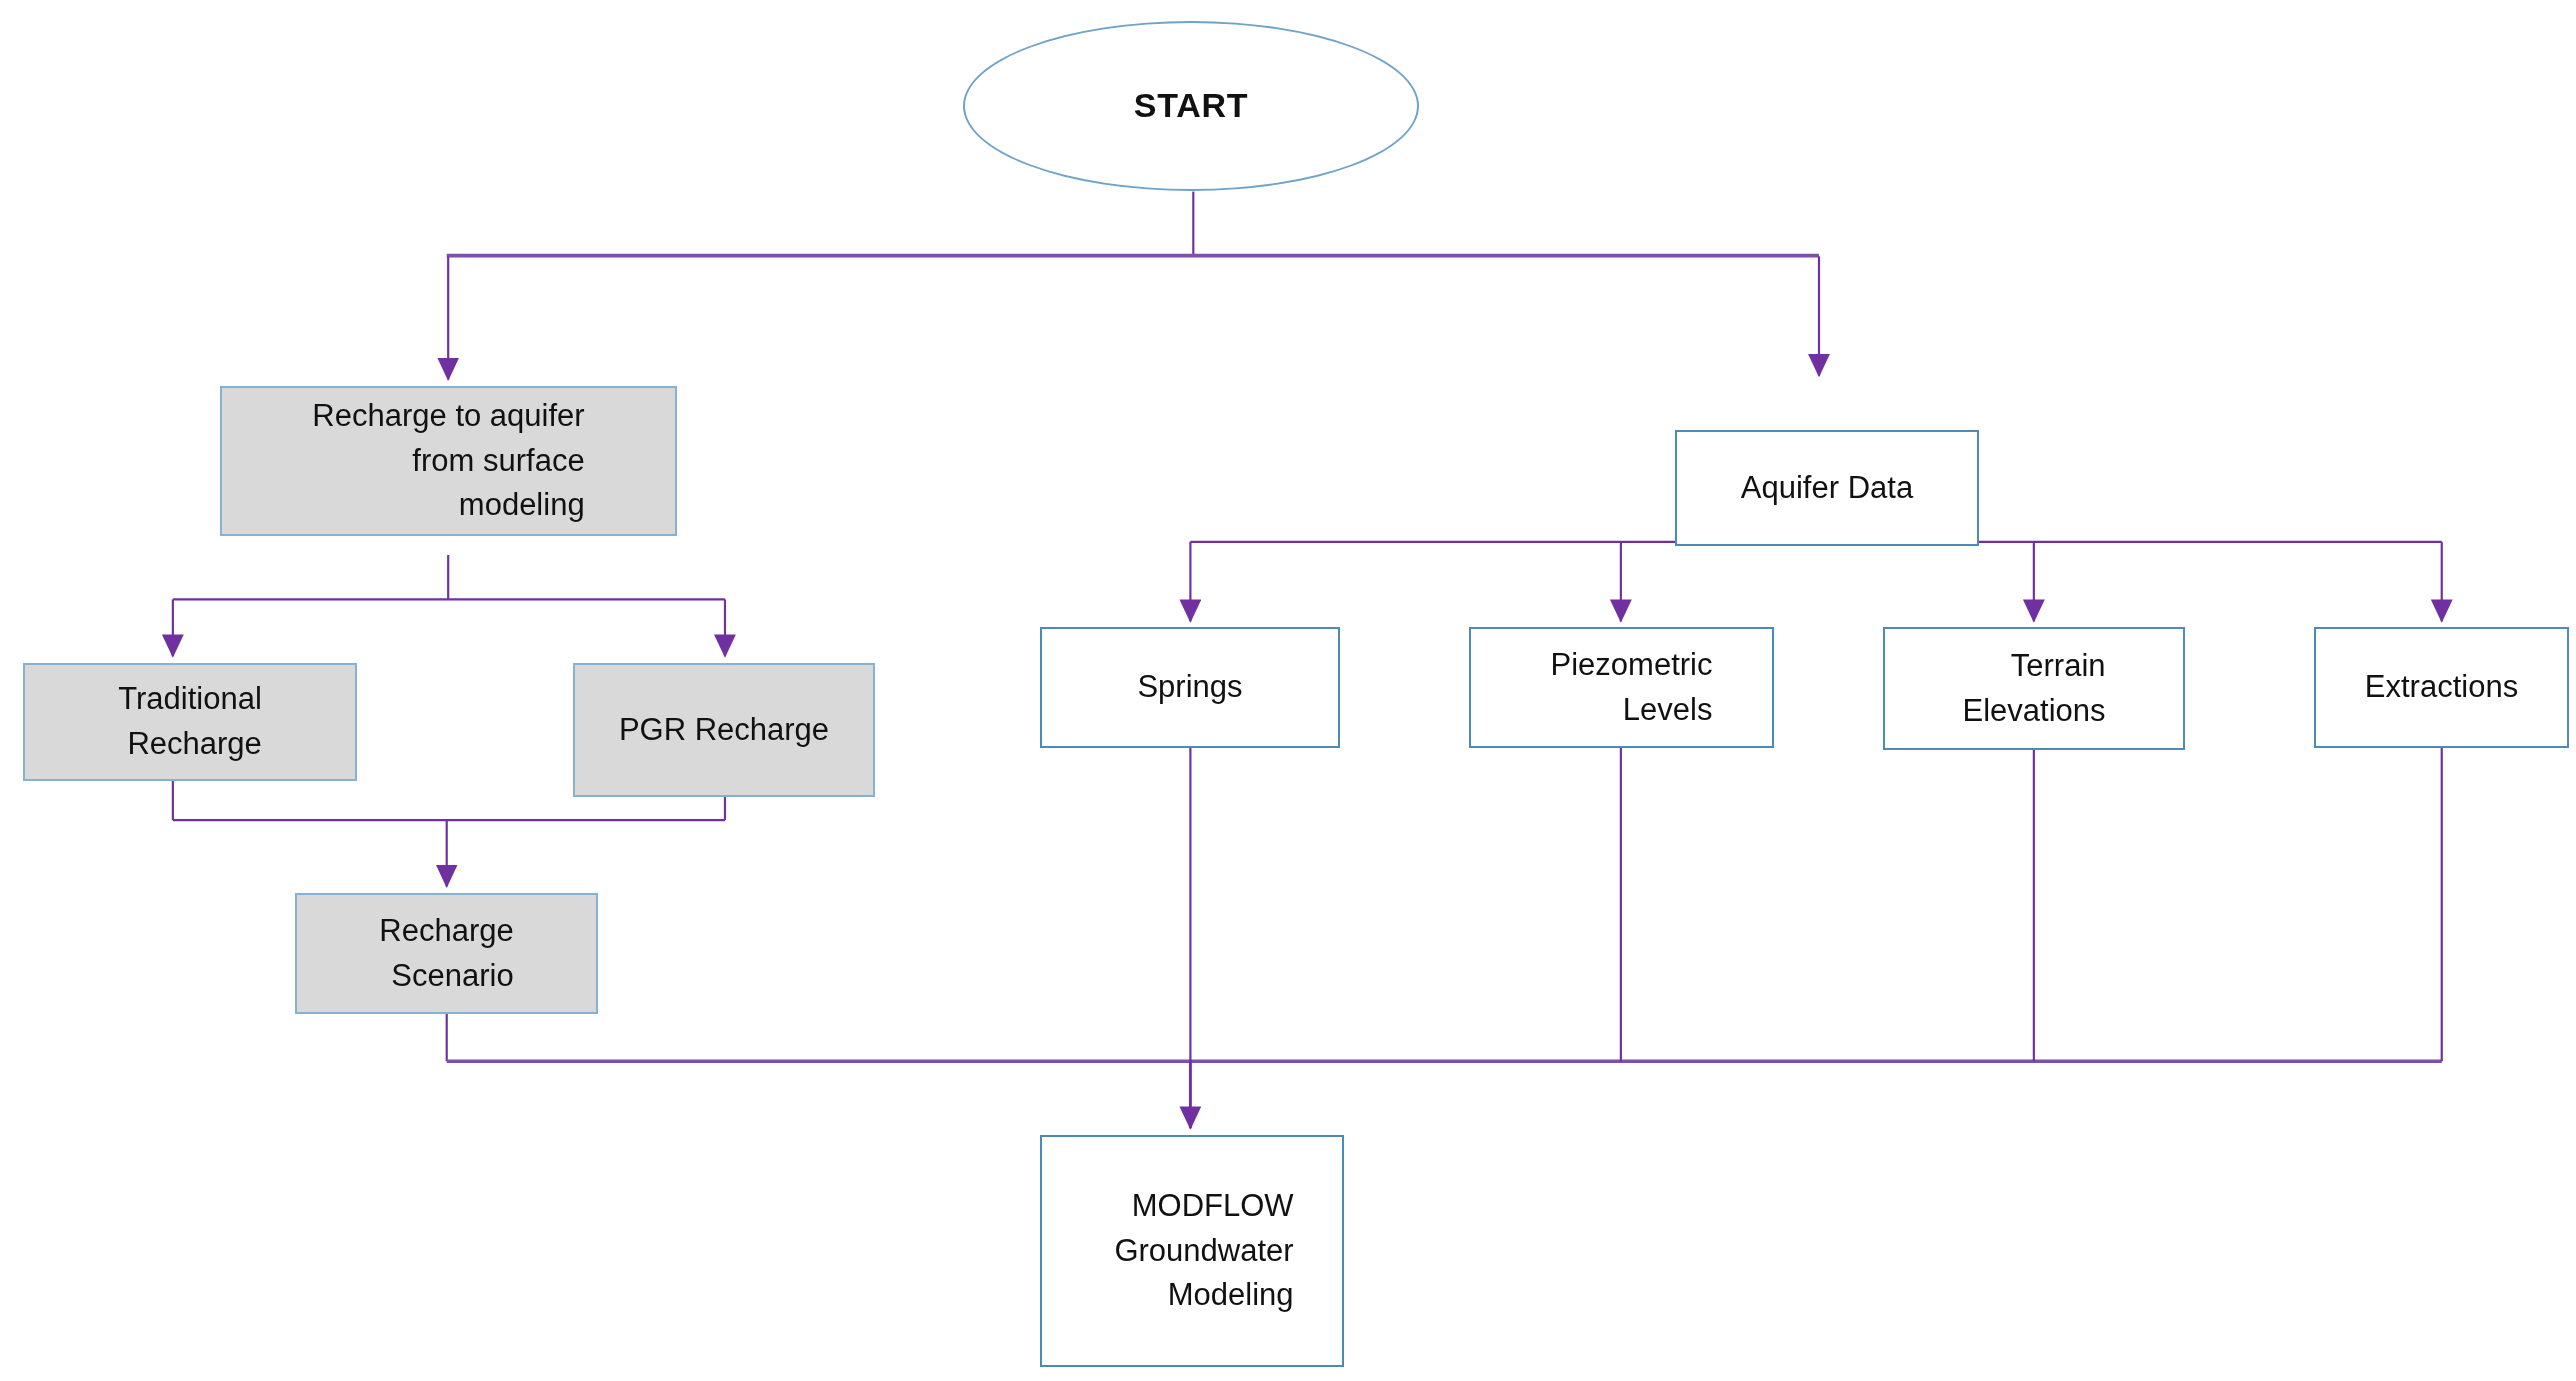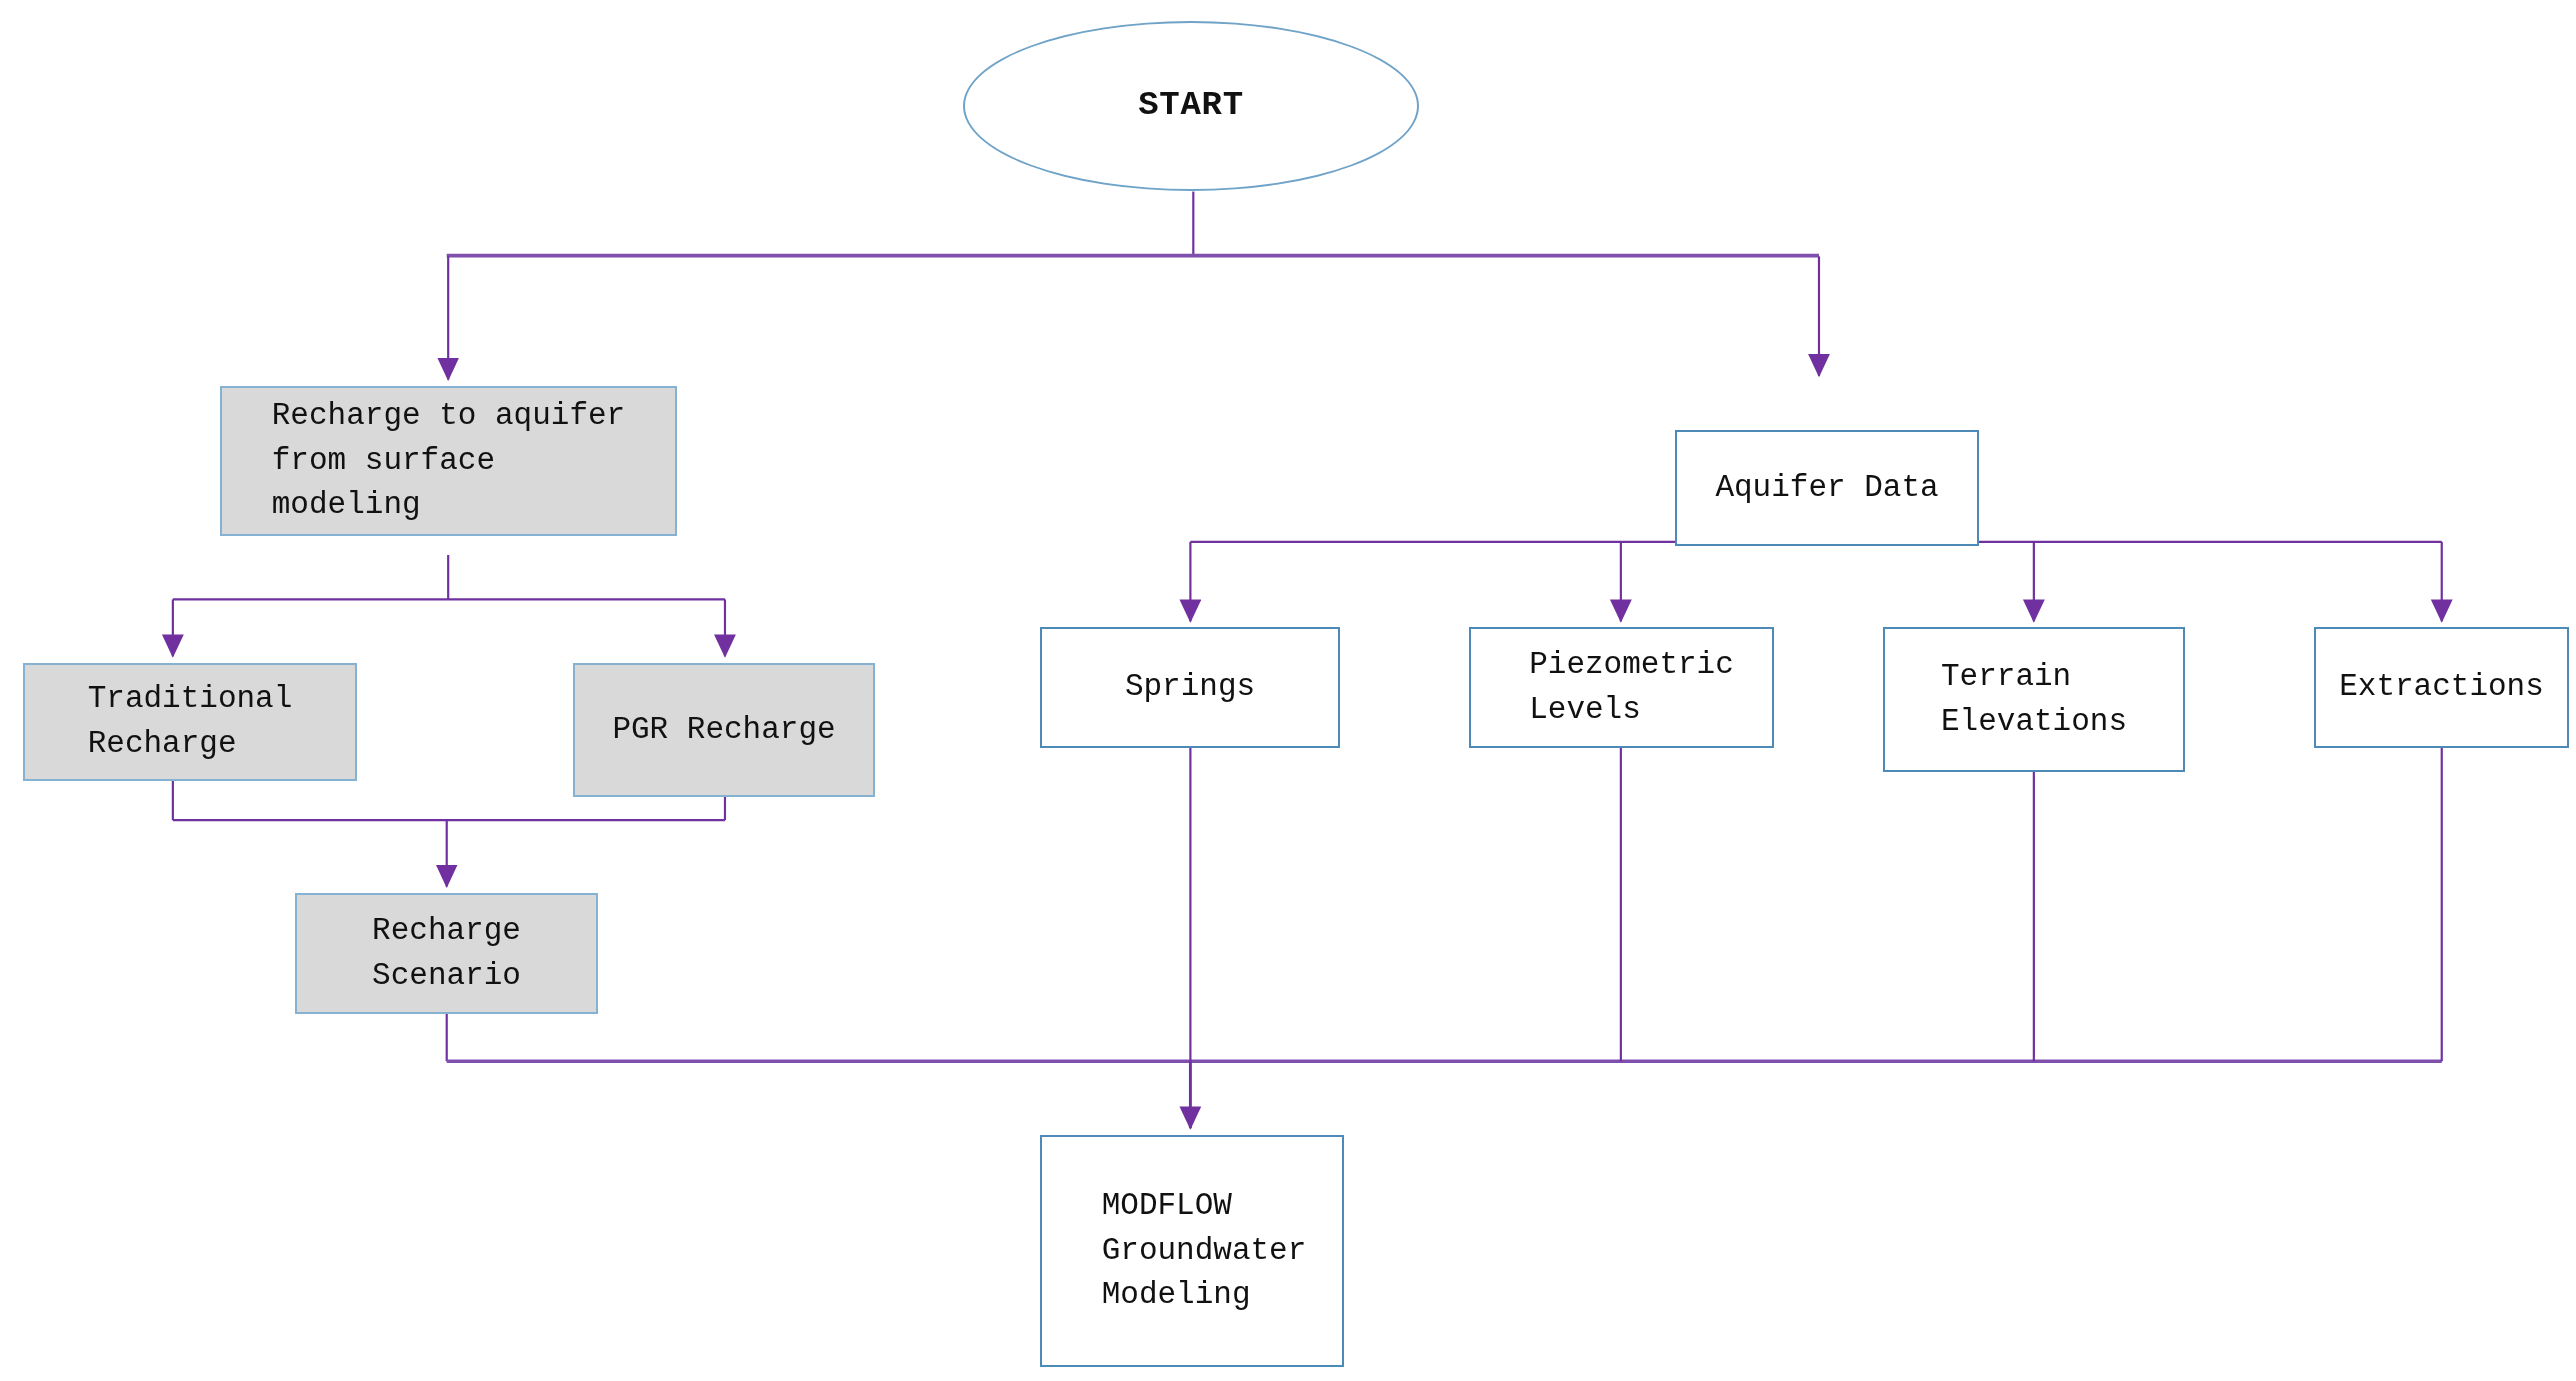"START" .node { font-family: Liberation Mono, monospace -> none; text-align: left -> right }
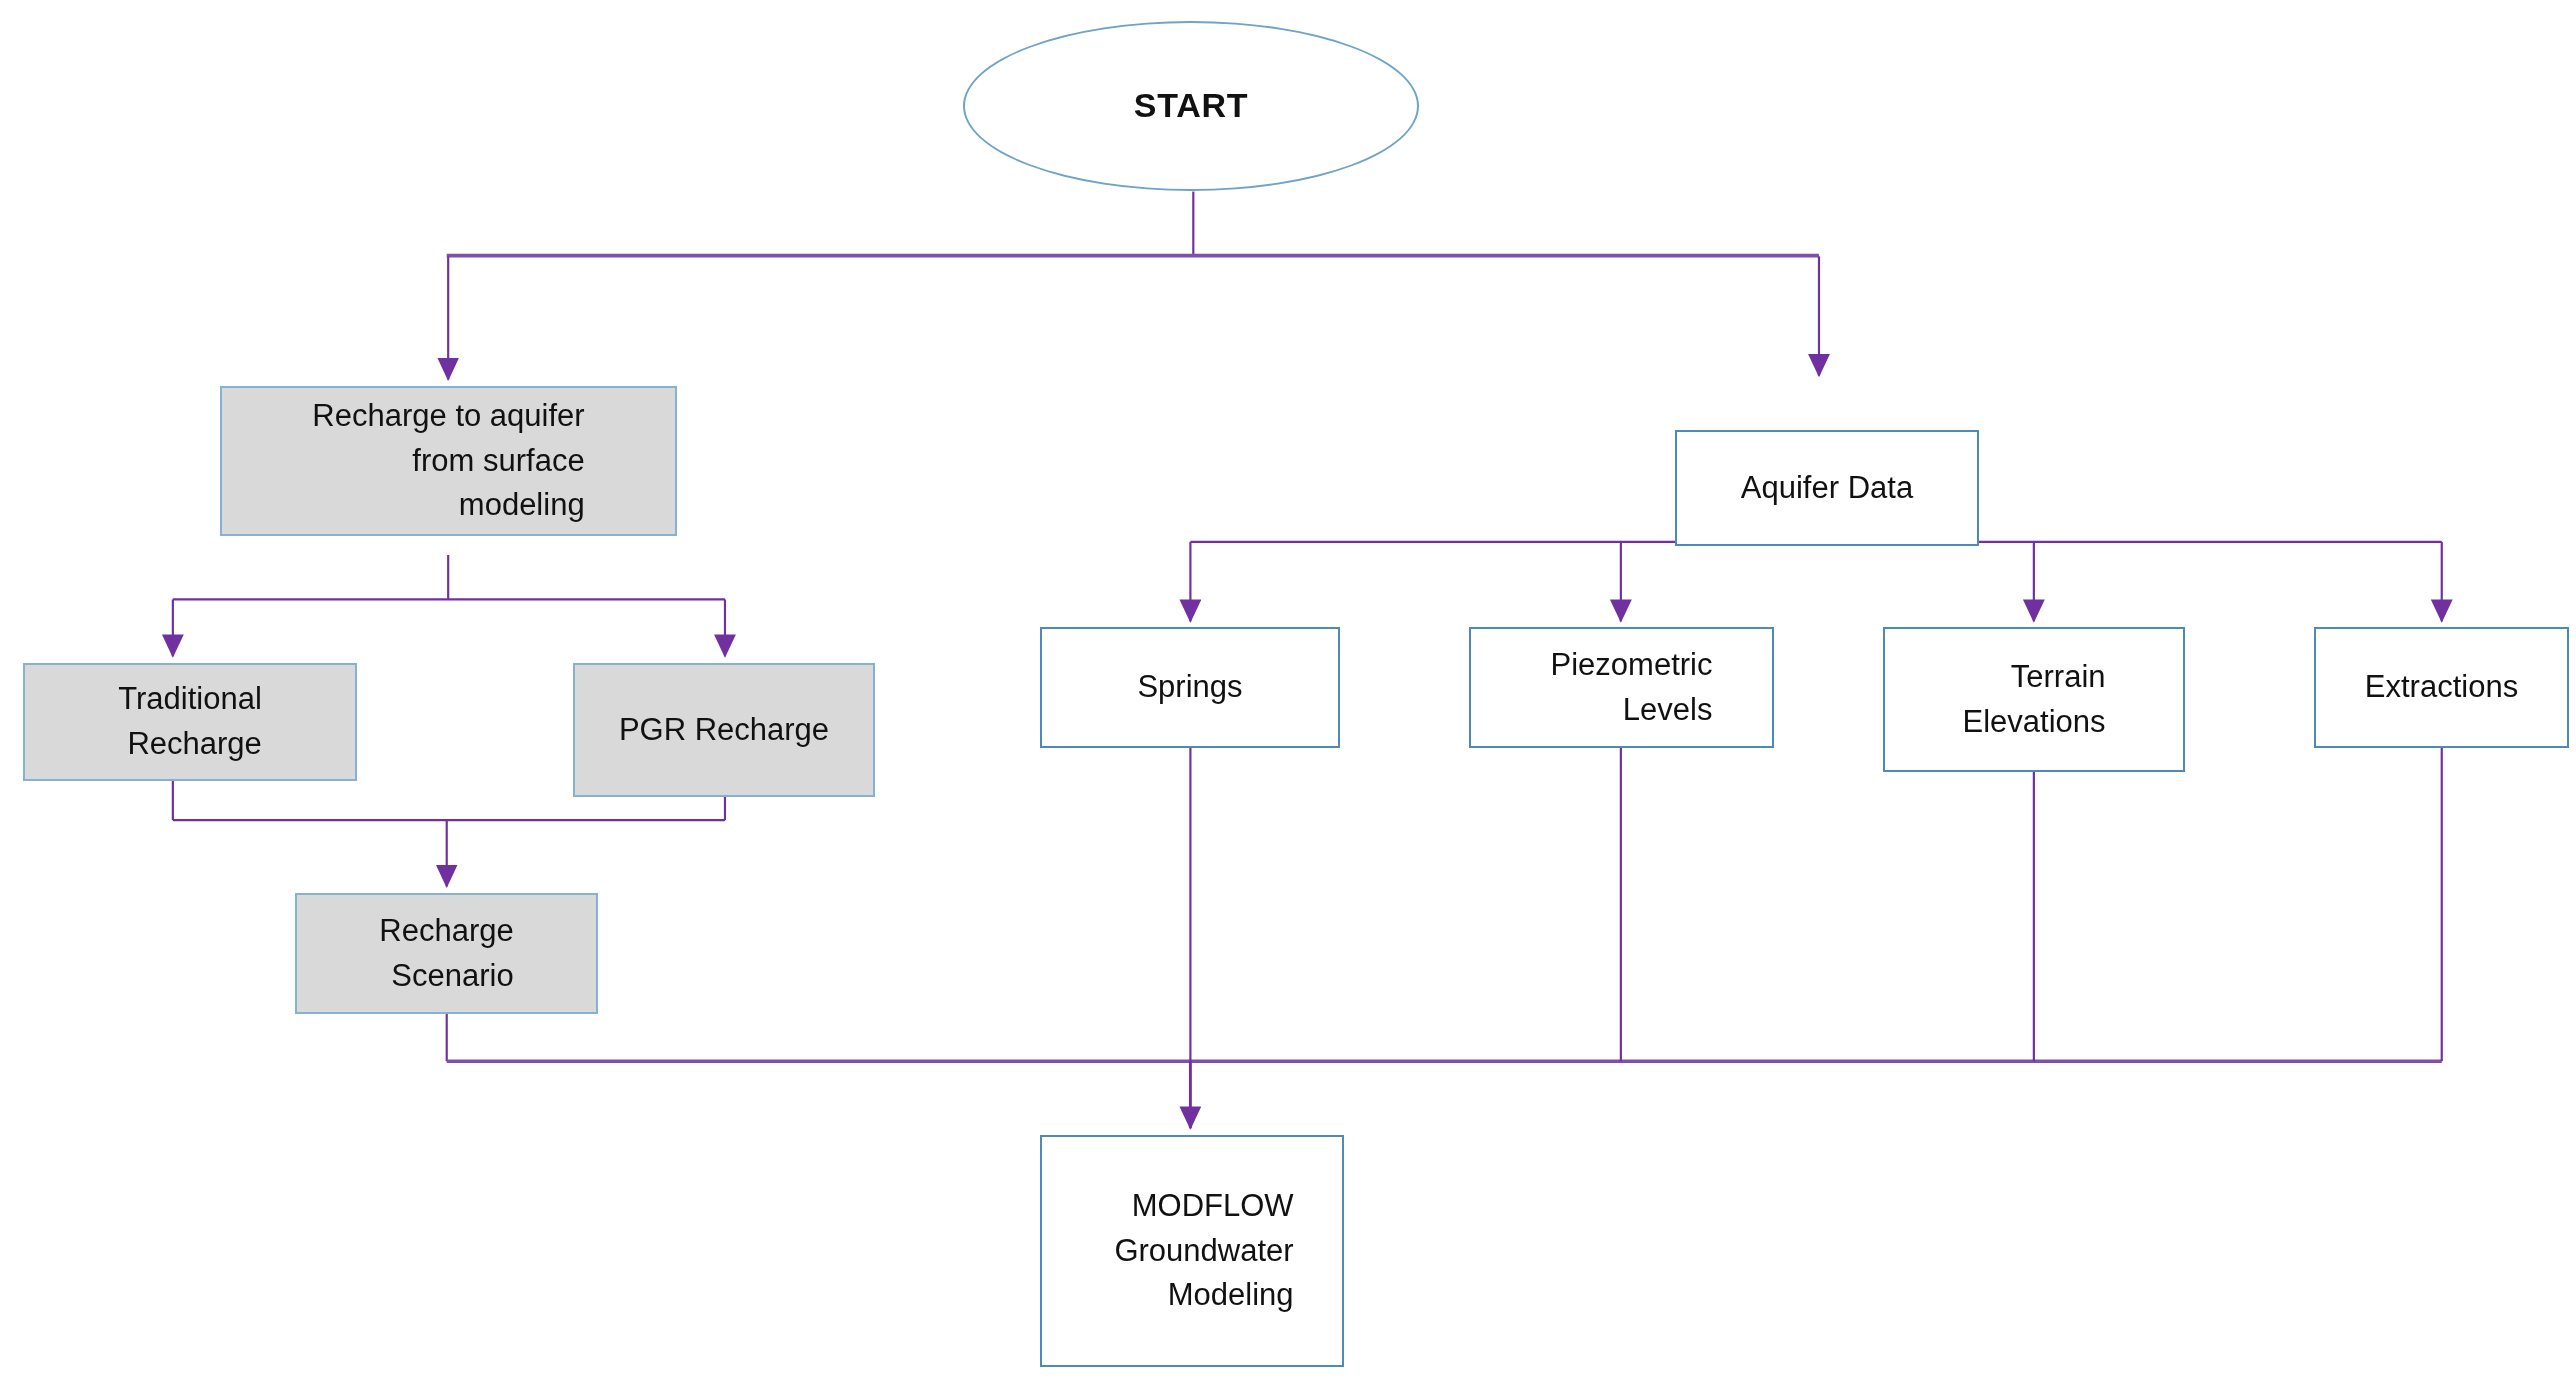"Terrain" div.node { height: 145px -> 123px }
